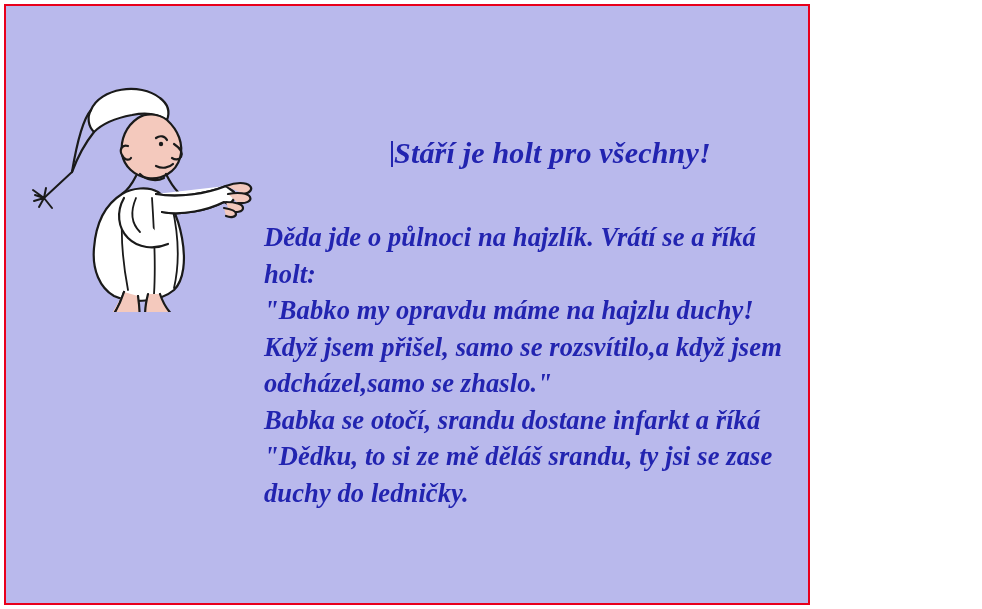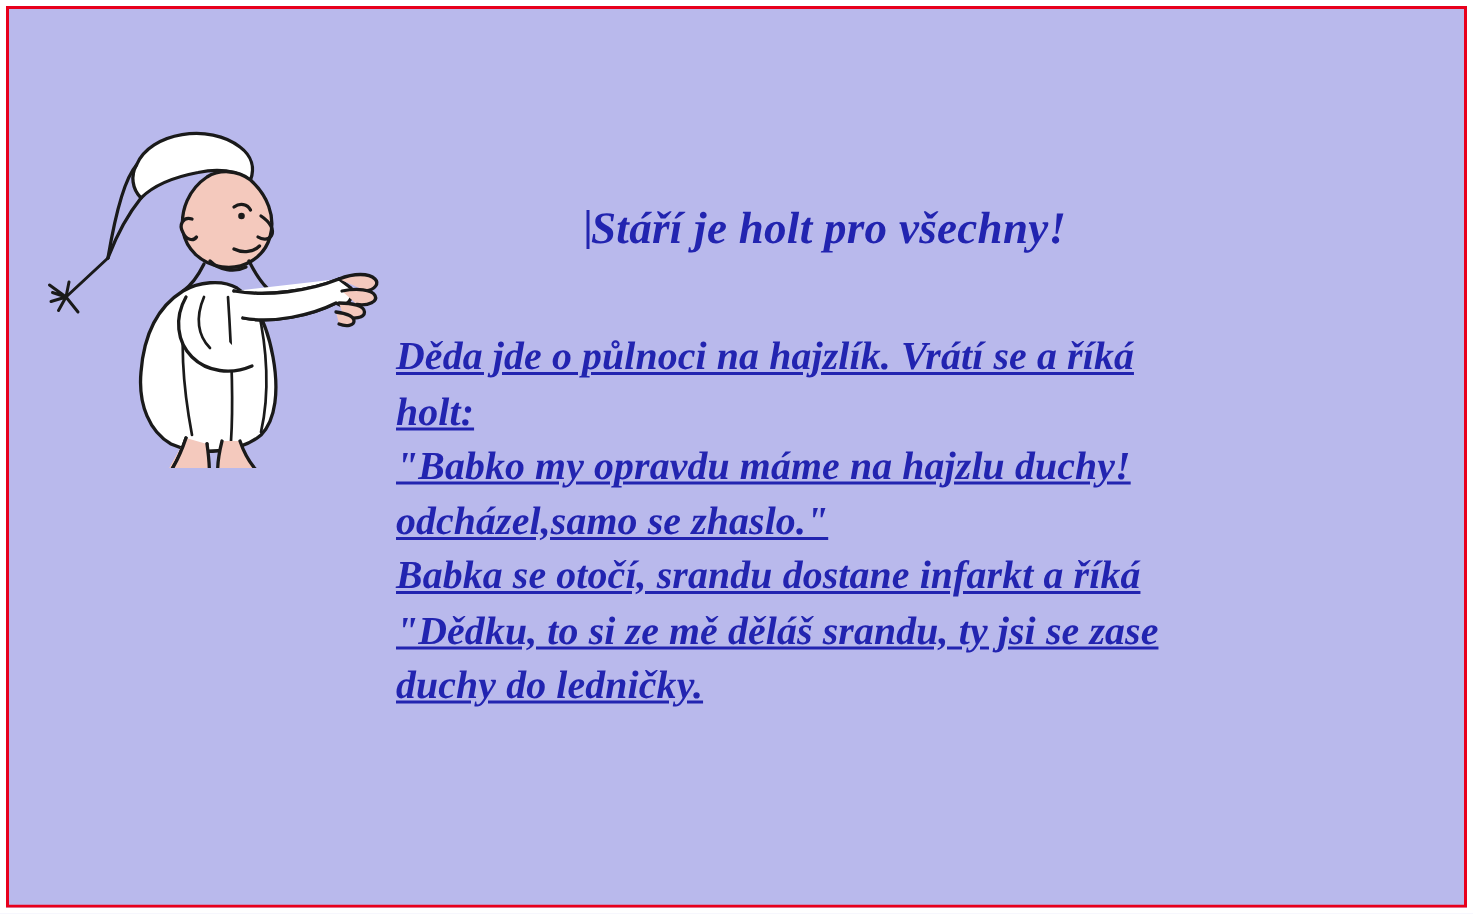"Stáří je holt pro všechny!" #frame { width: 974px -> 806px }
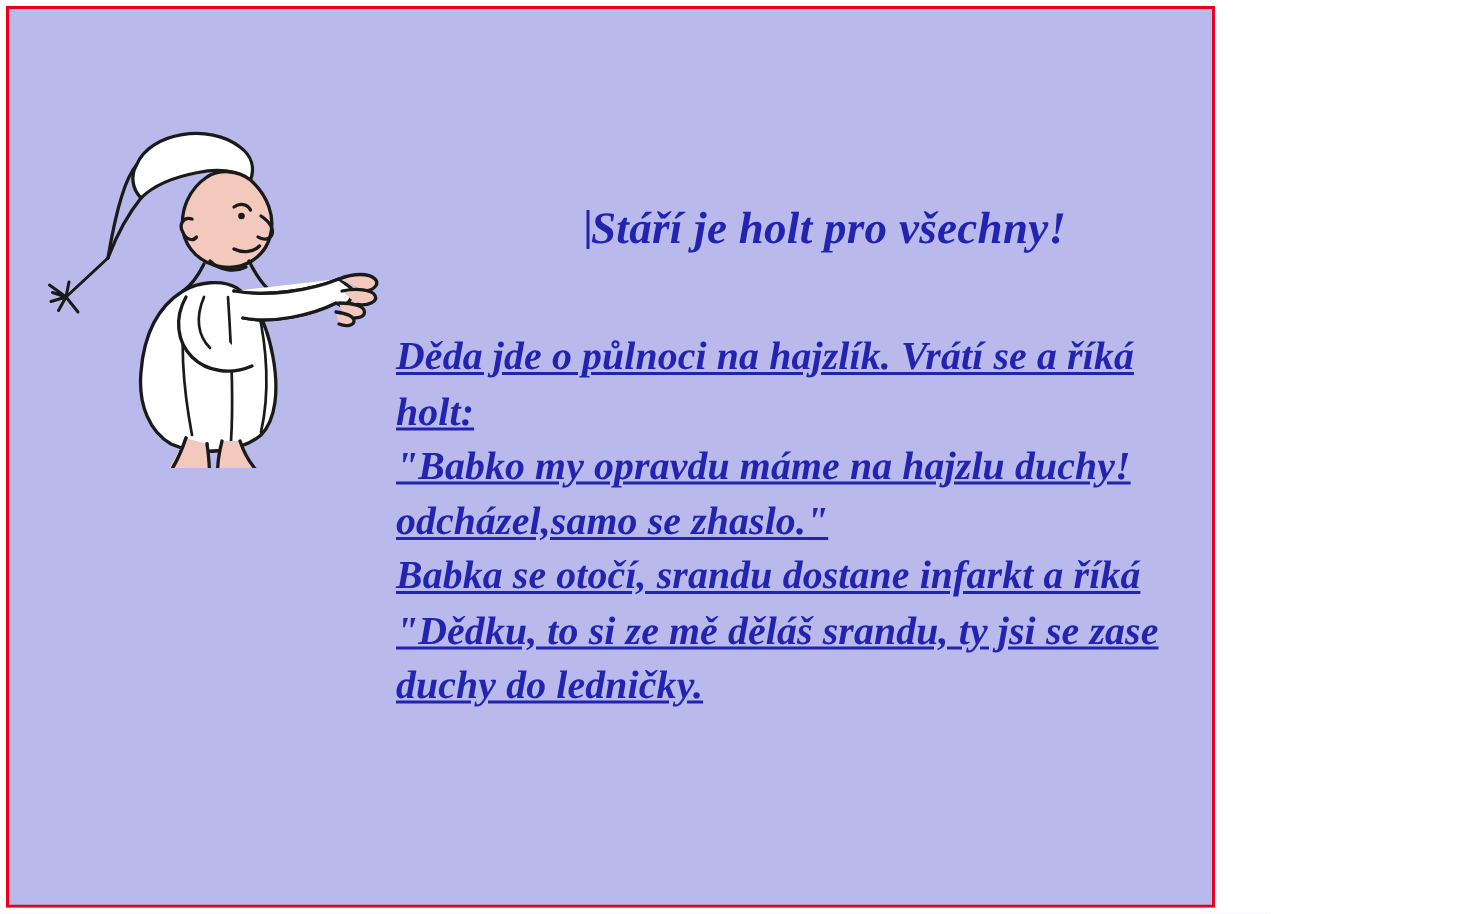"Děda jde o půlnoci na" #body-text { text-decoration: underline -> none }
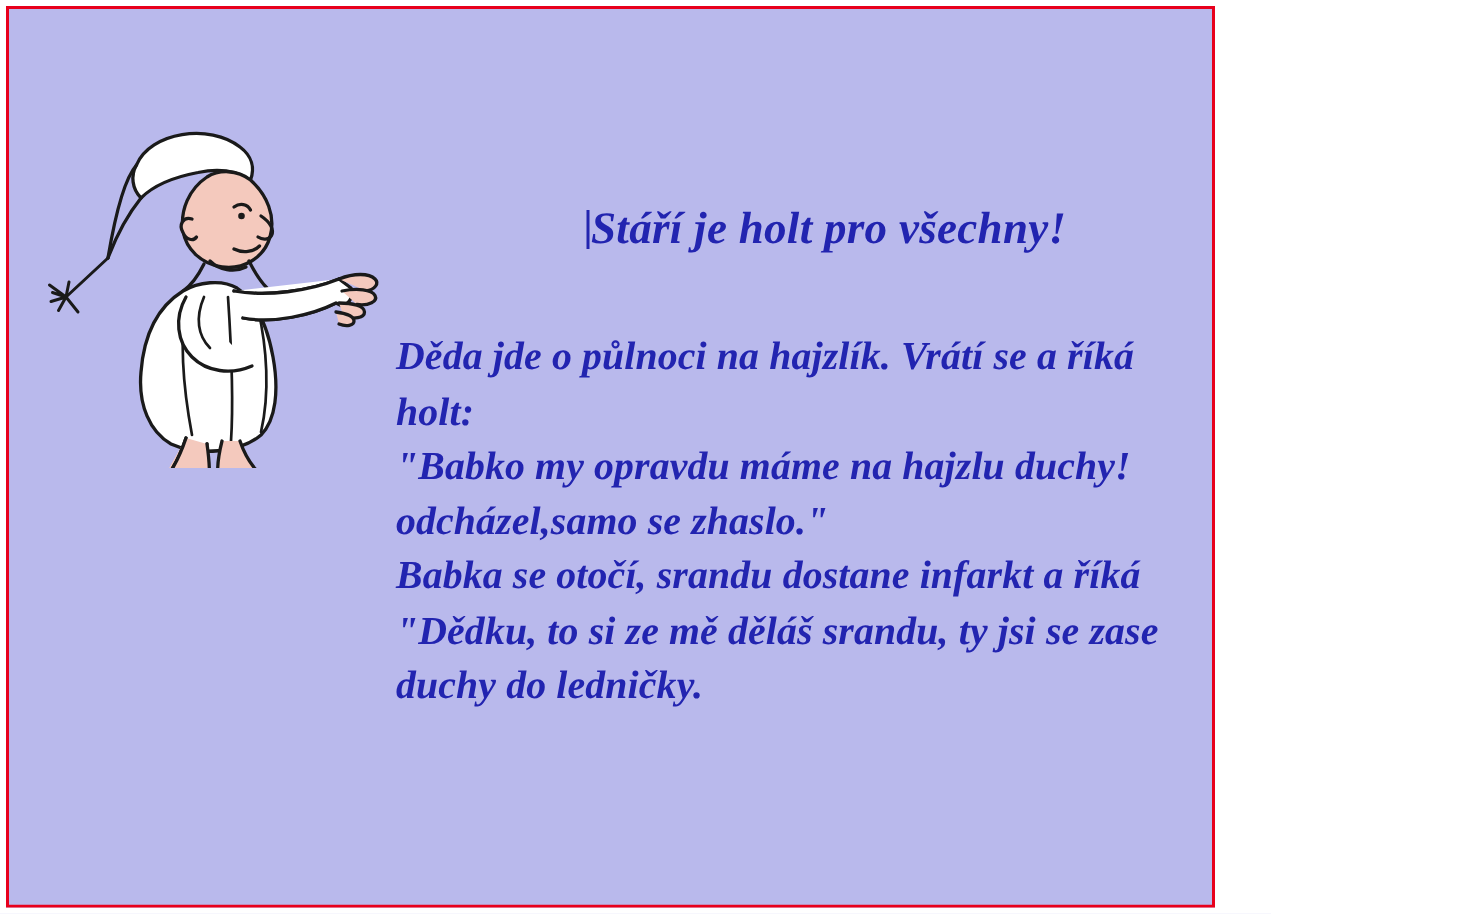"Když jsem přišel, samo se" div.line { html: none -> <div>Když jsem přišel, samo se rozsvítilo,a když jsem</div> }
